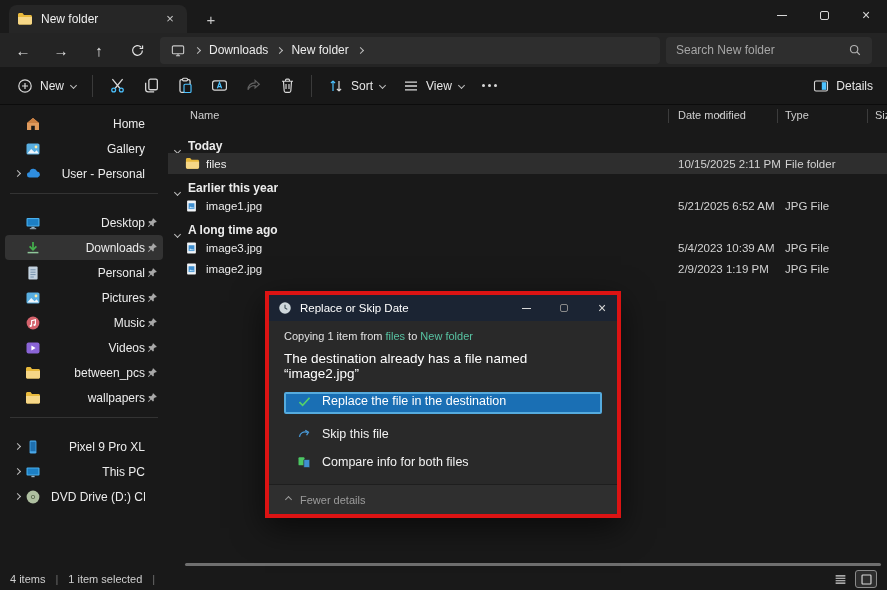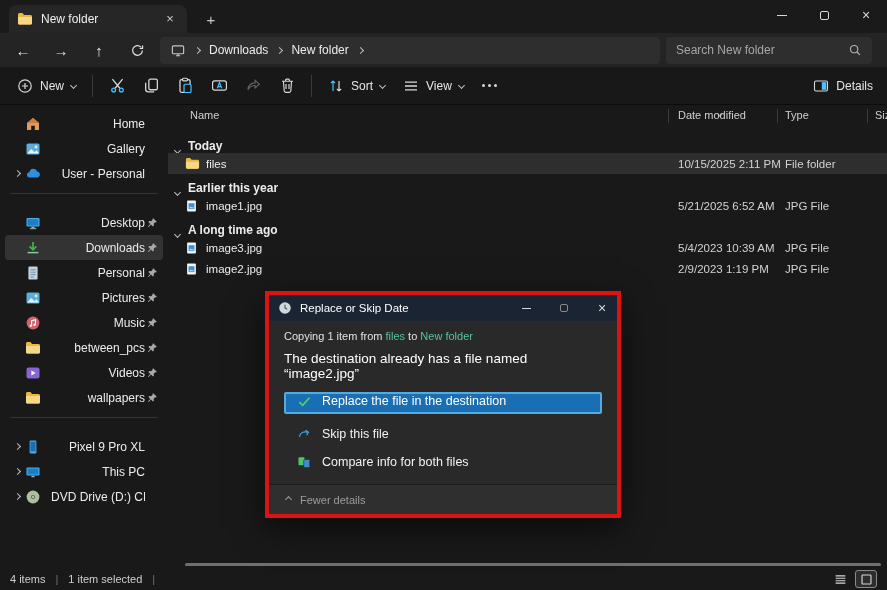"between_pcs" div.sb-item { order: before "Videos" -> after "Videos" }
